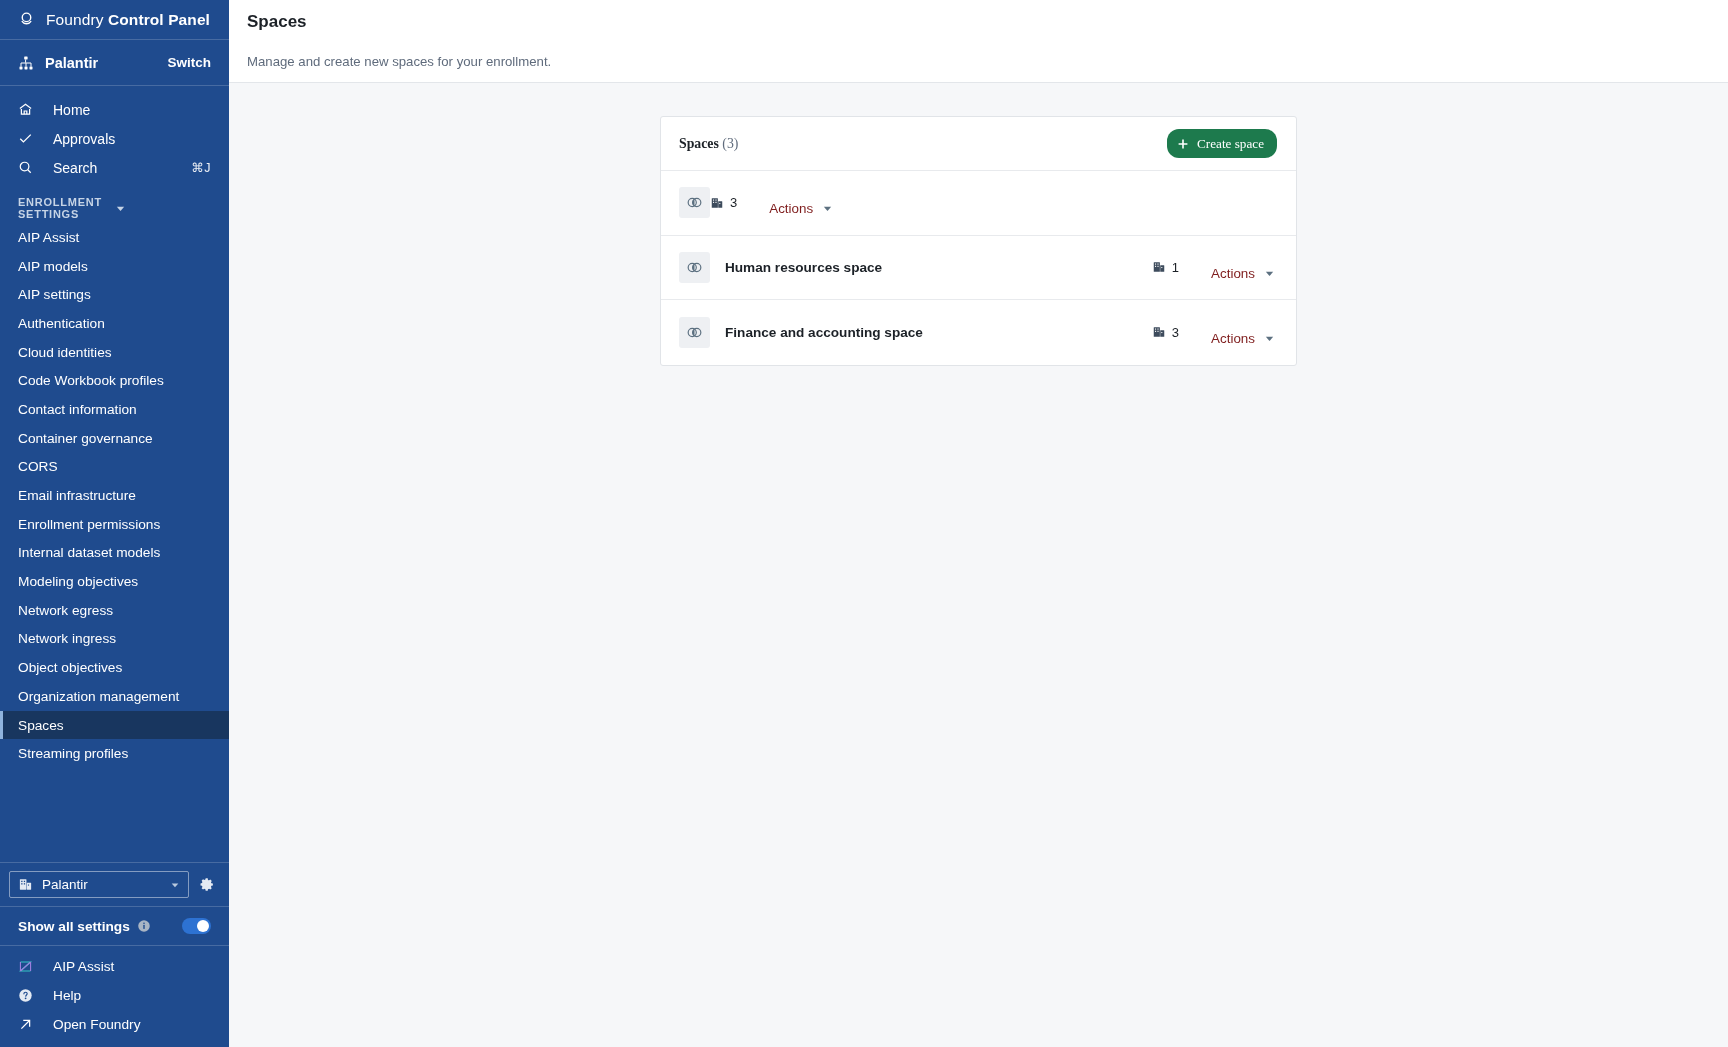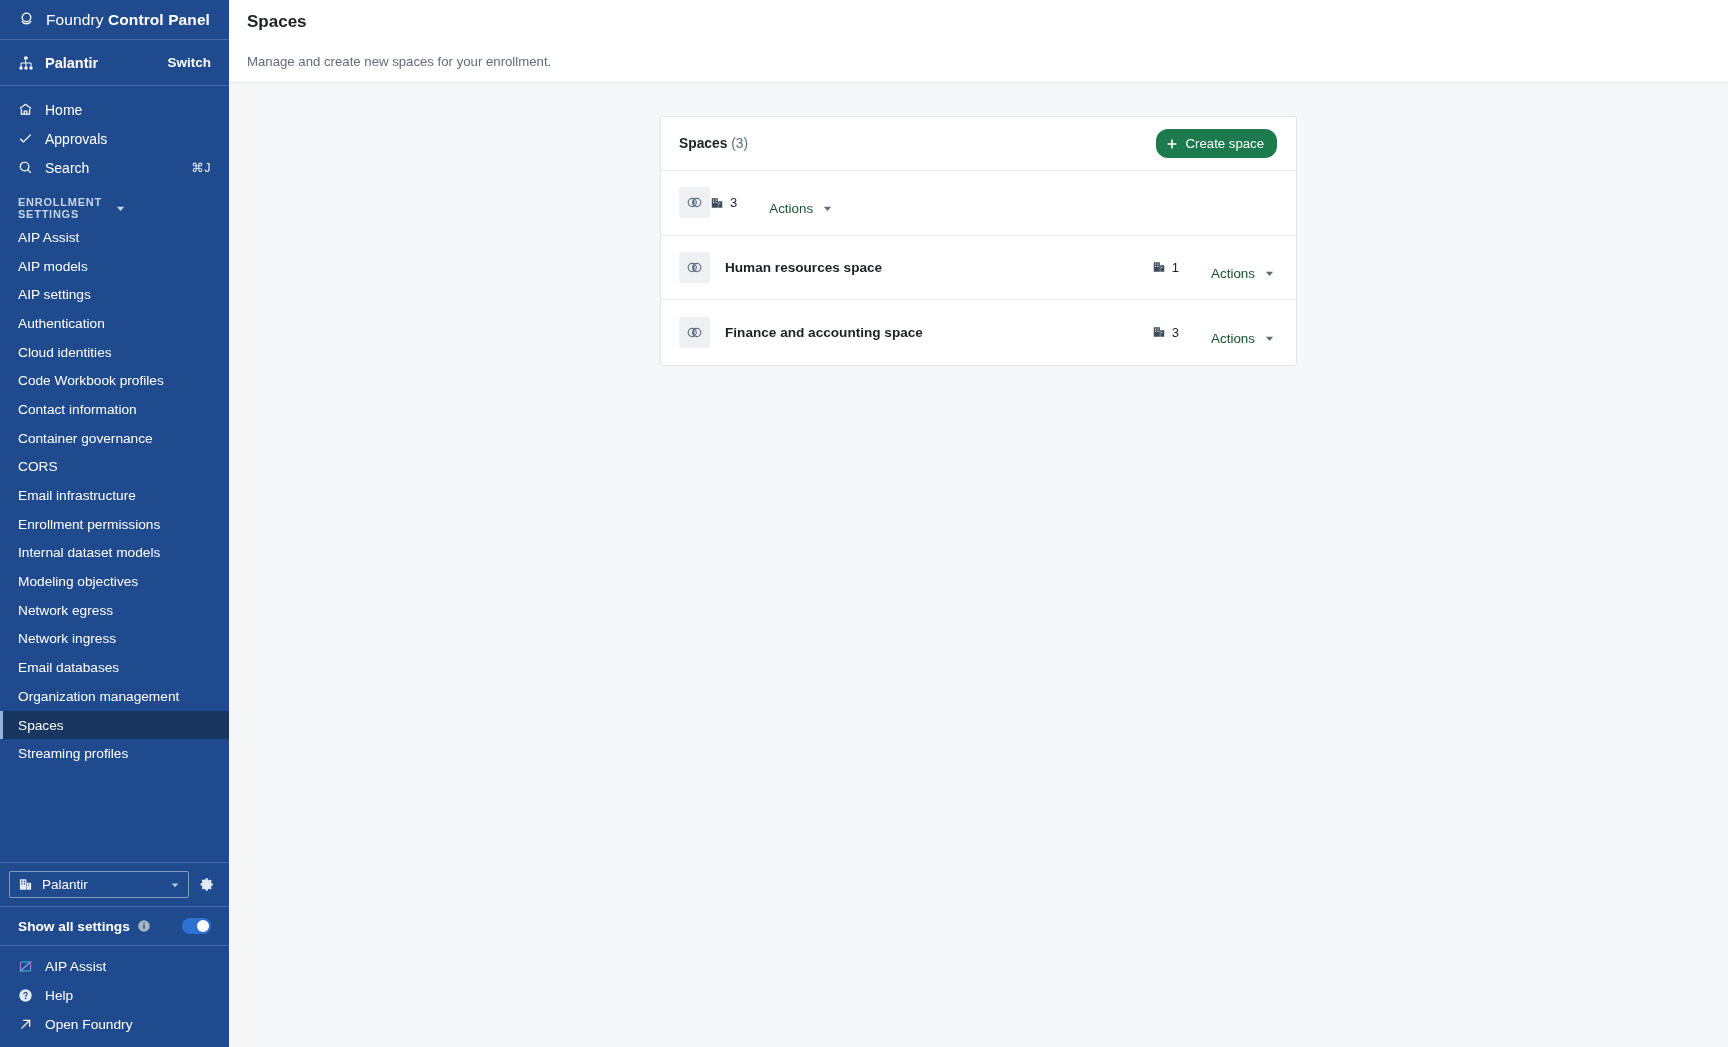"Home" .sb-row { gap: 12px -> 20px }
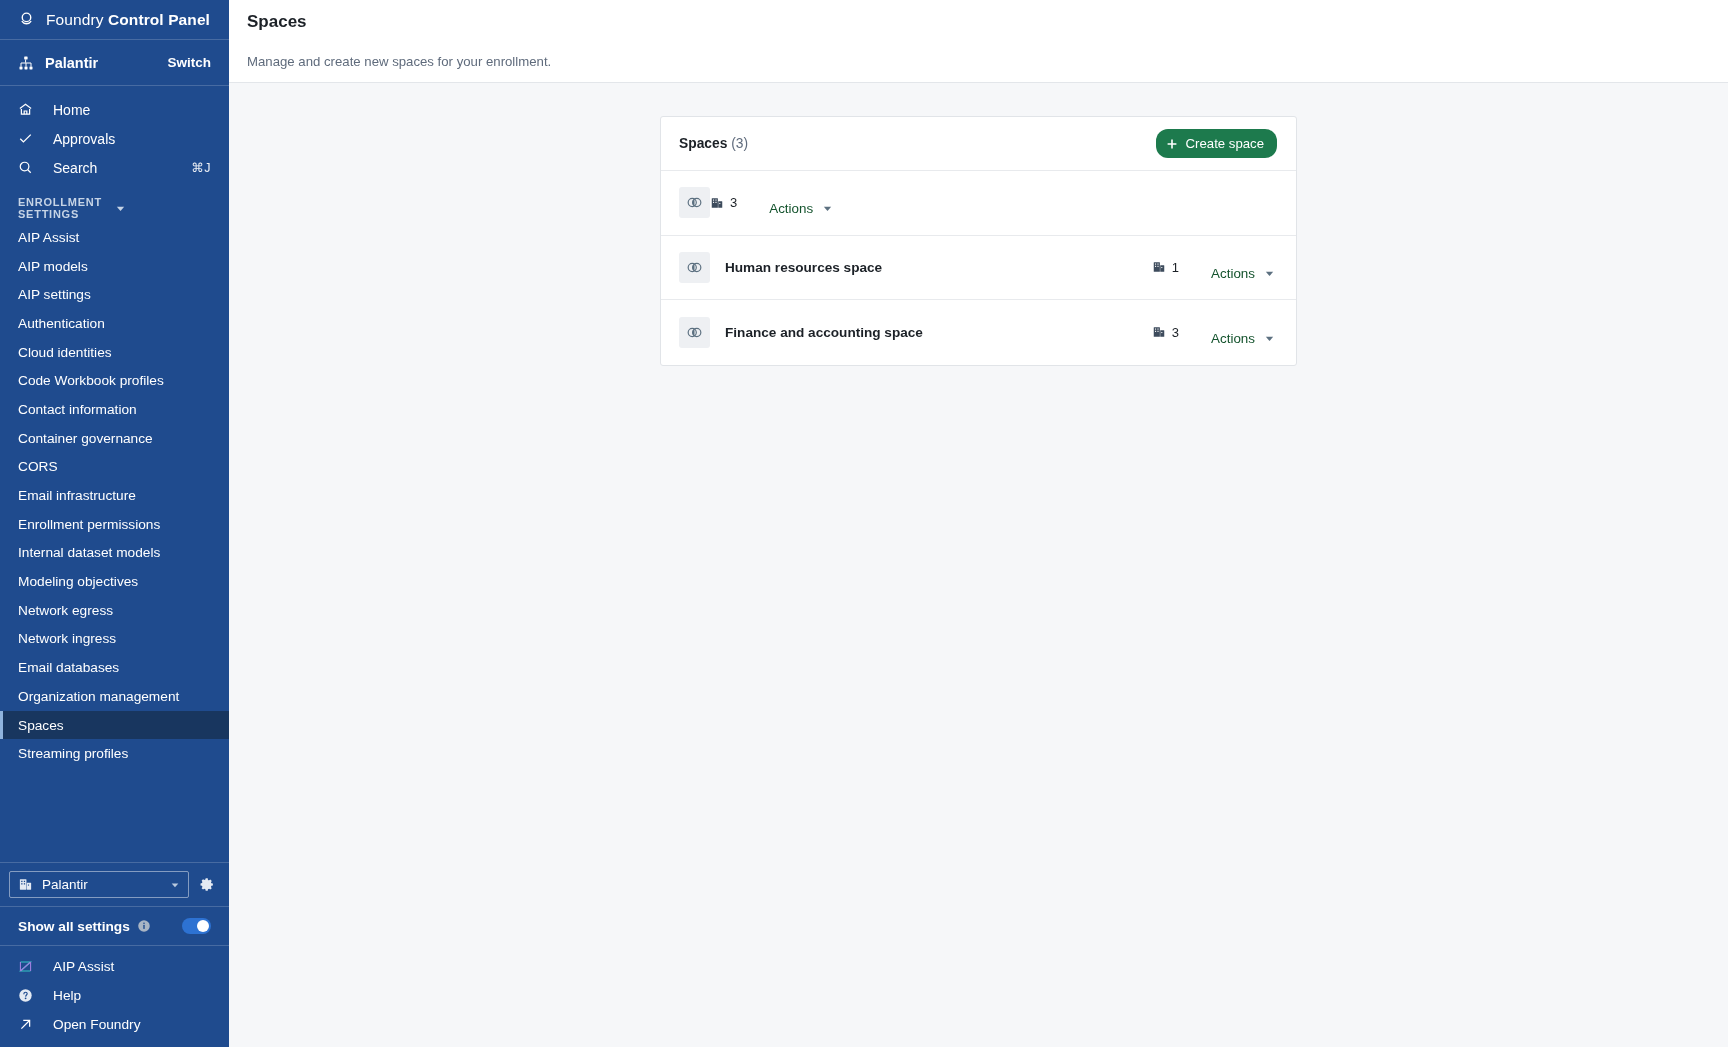"Spaces (3)" .card-head { font-family: none -> Liberation Serif, serif }
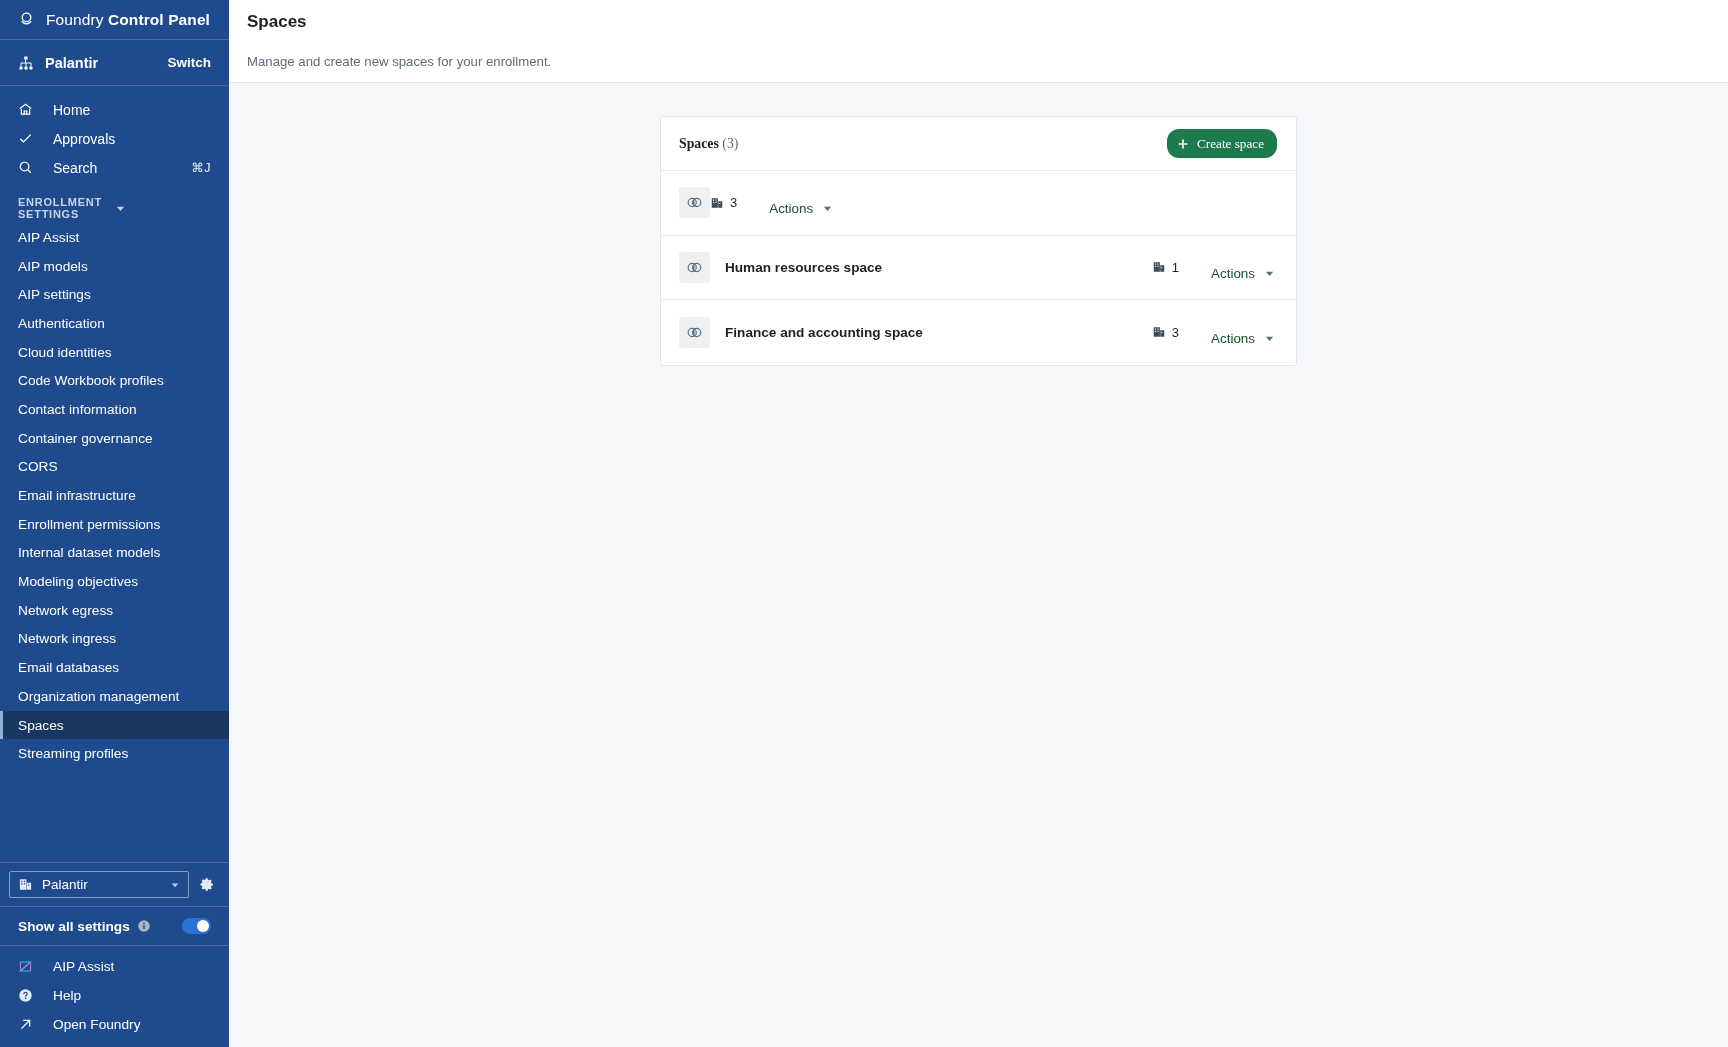"Actions" .actions-btn { color: #14532d -> #7f1d1d }
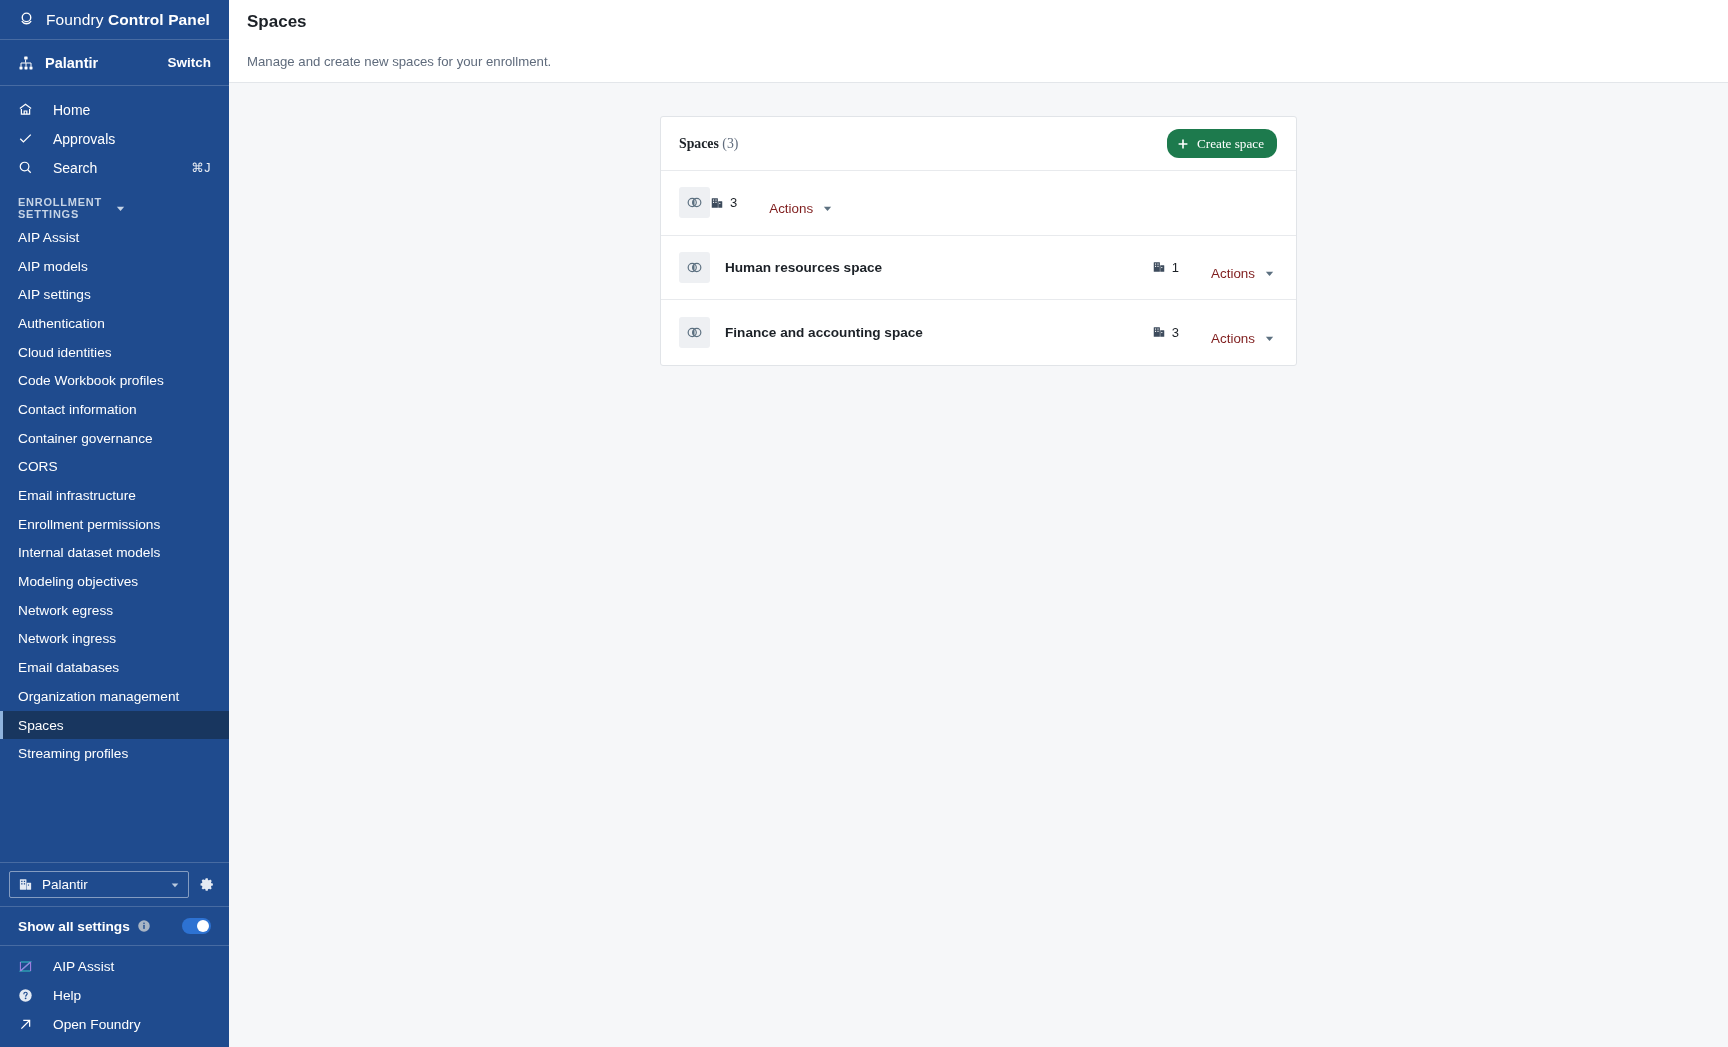"Email databases" span { text: Email databases -> Object objectives }
